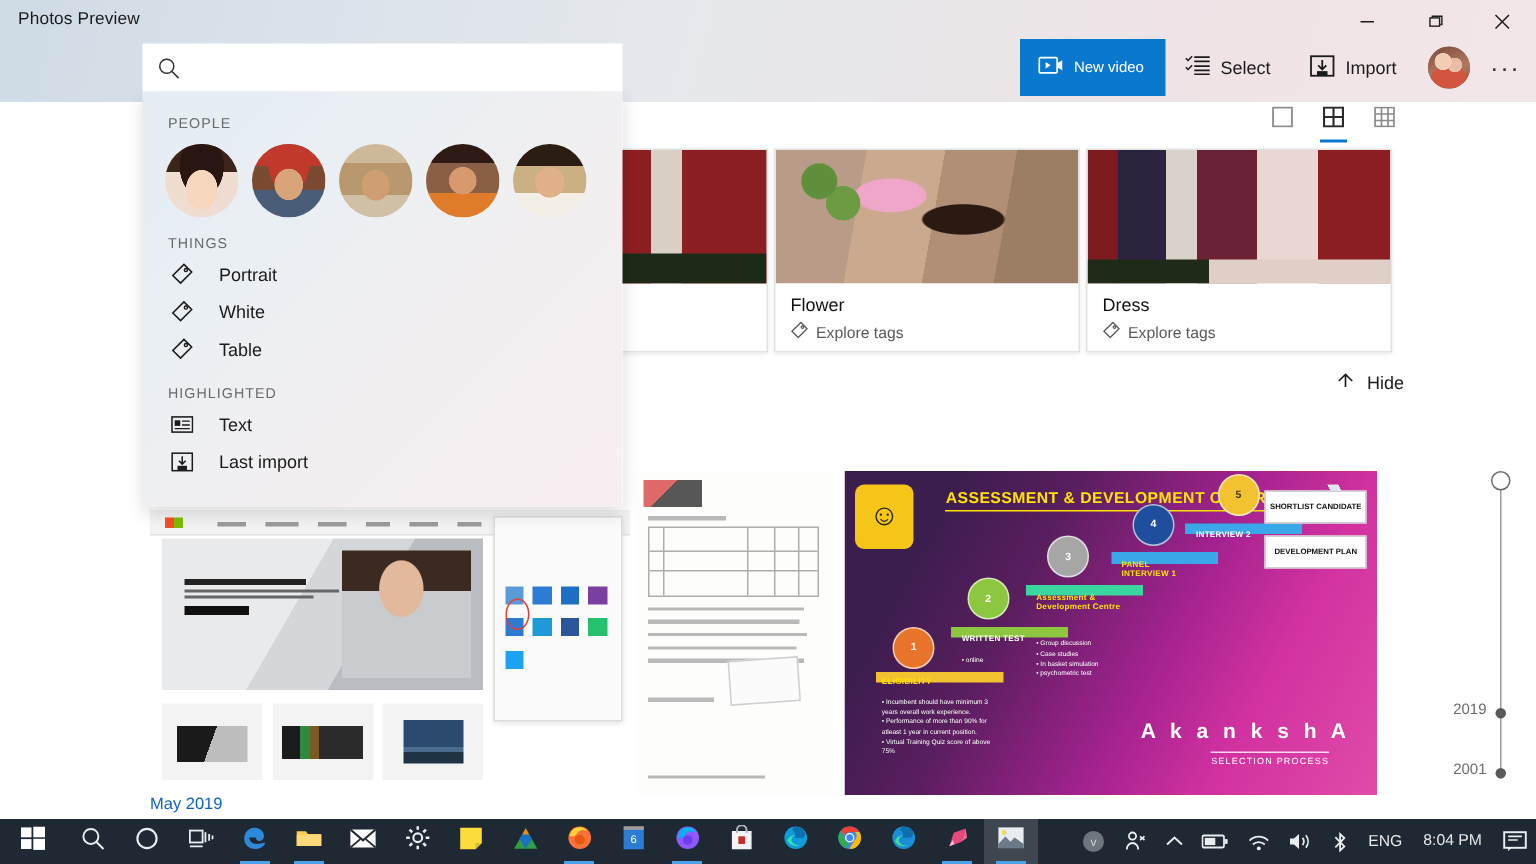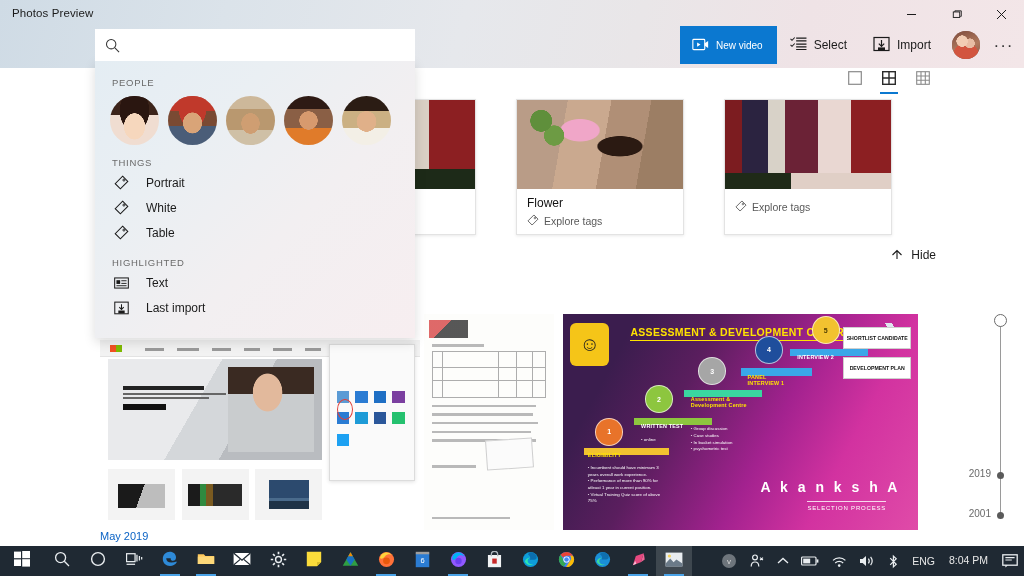"Flower" .card { width: 168px -> 204px }
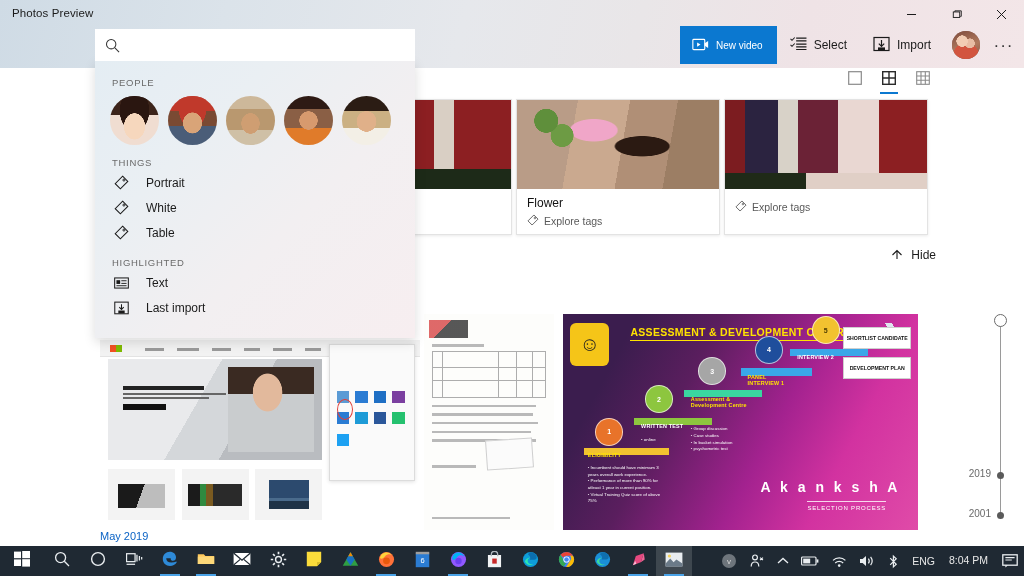"Dress" div.ctitle { html: none -> <div>Dress</div> }
